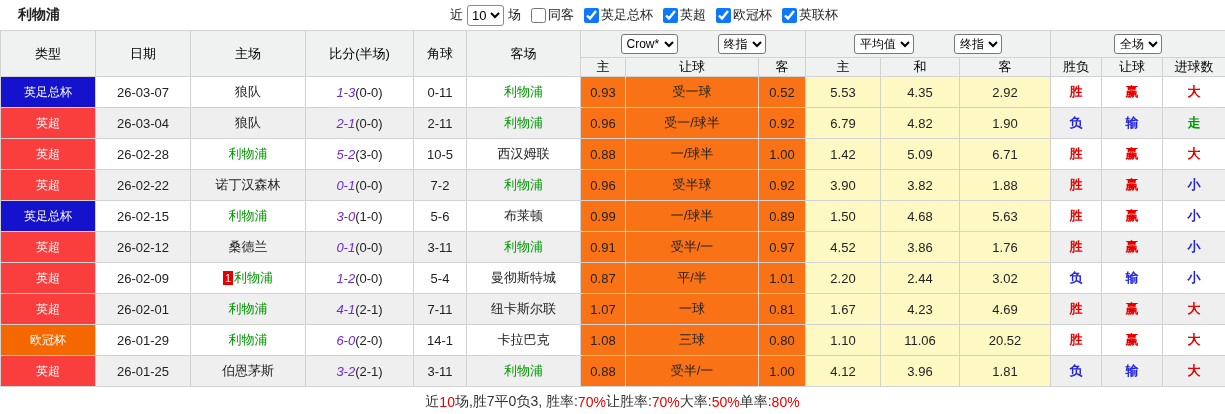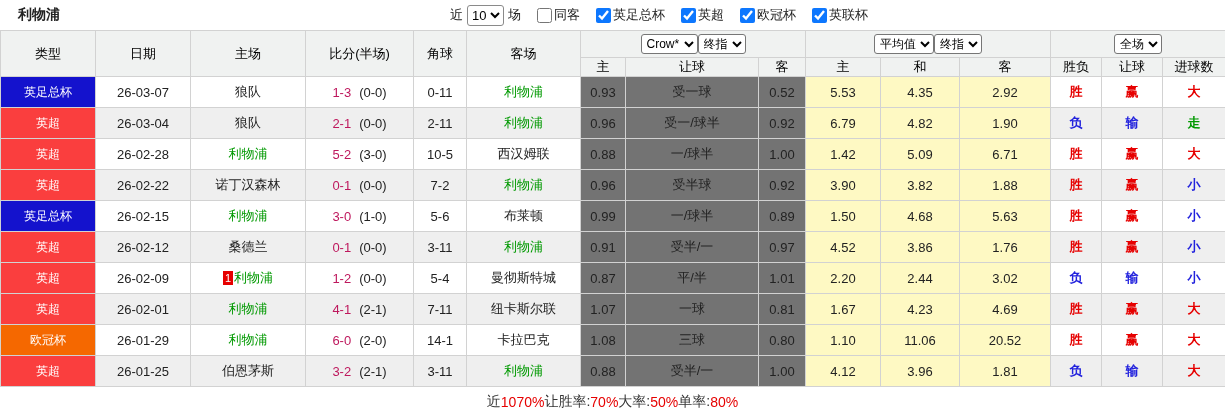"同客" .controls label { margin-left: 16px -> 10px }
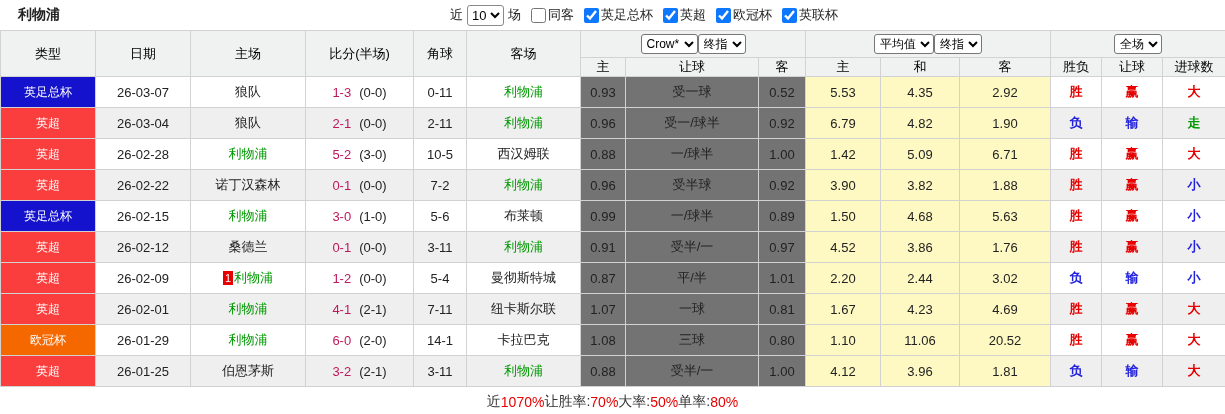"Crow*" .ddcell select { margin: 0 0 -> 0 20px }
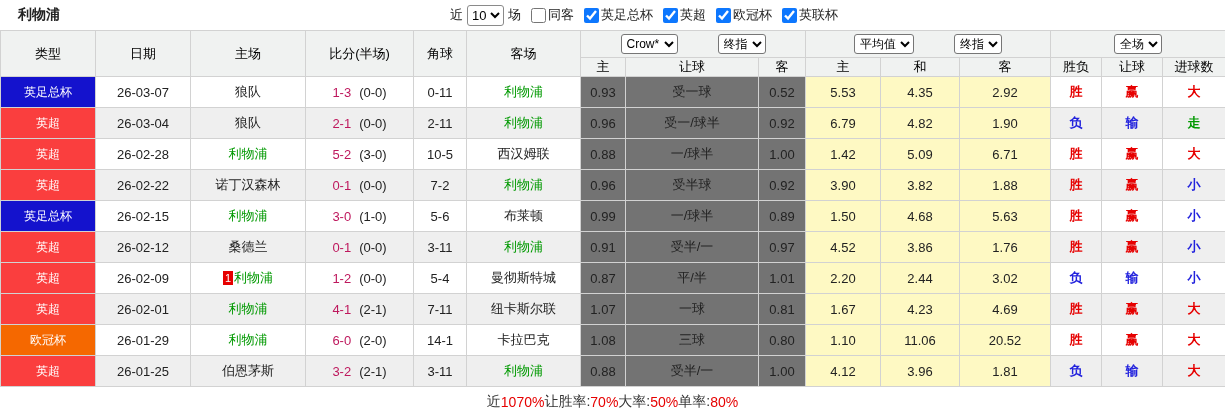"1-3" .sc { color: #be185d -> #6d28d9; font-style: none -> italic }
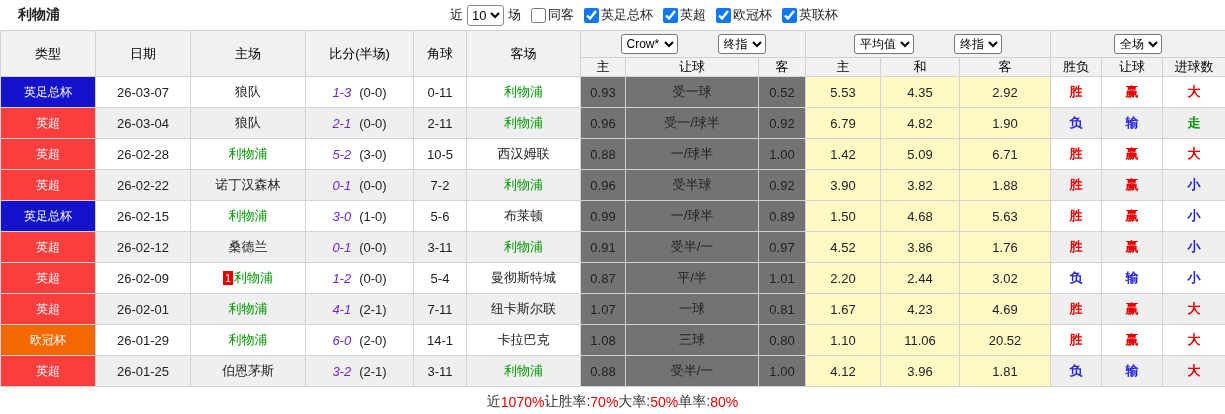"(0-0)" .half { padding-left: 8px -> none }
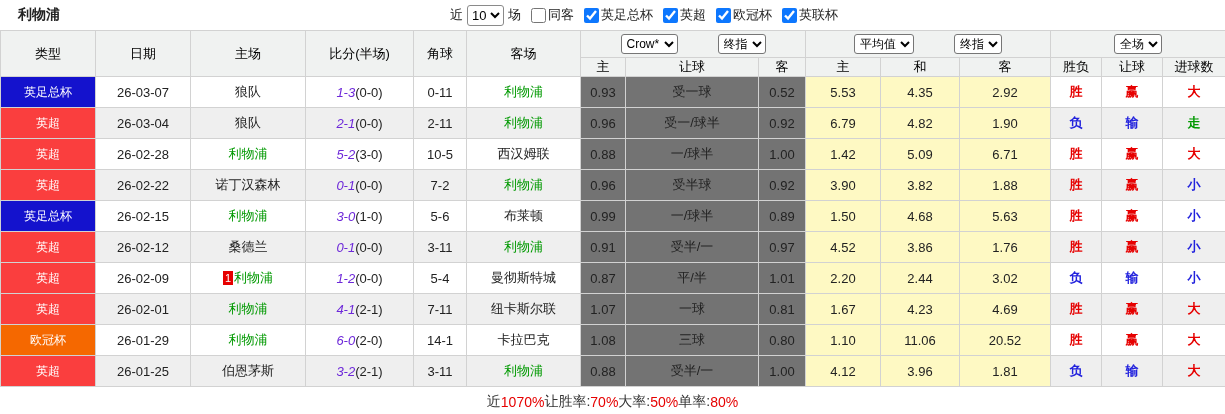"0.93" td.crow { background: #737373 -> #f97316 }
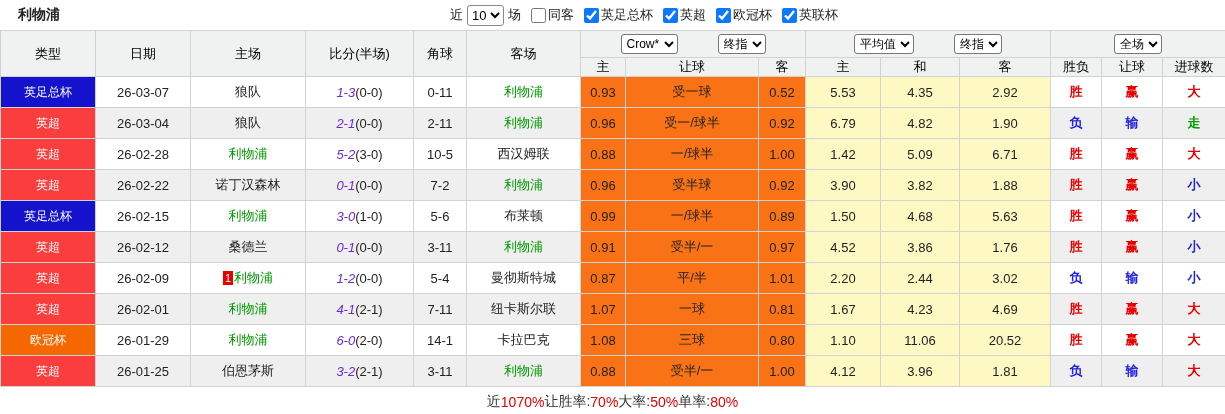"场,胜7平0负3, 胜率:" span { html: none -> <span>场,胜7平0负3, 胜率:</span> }
